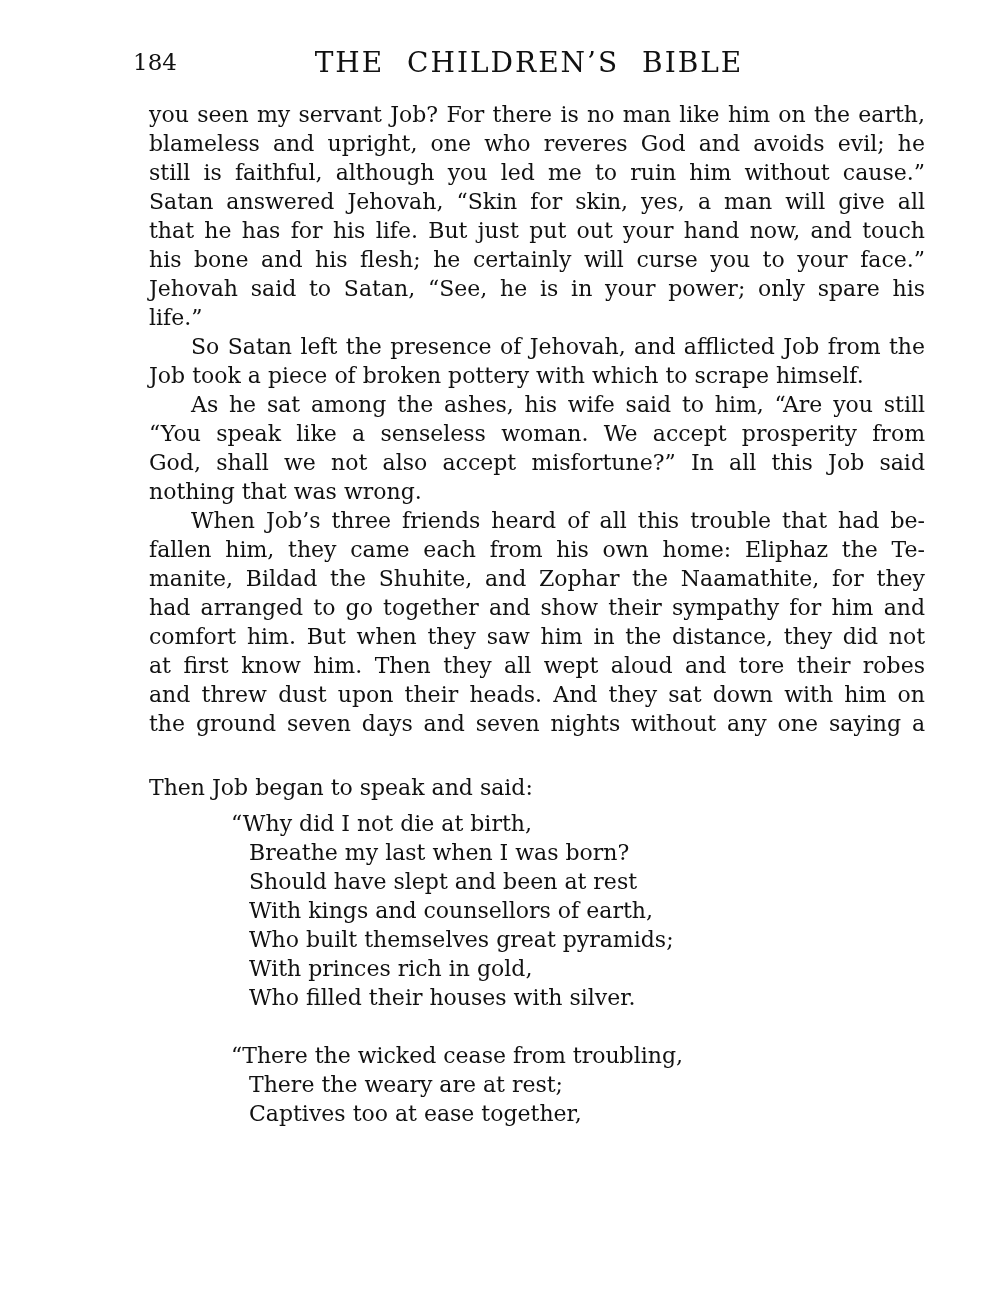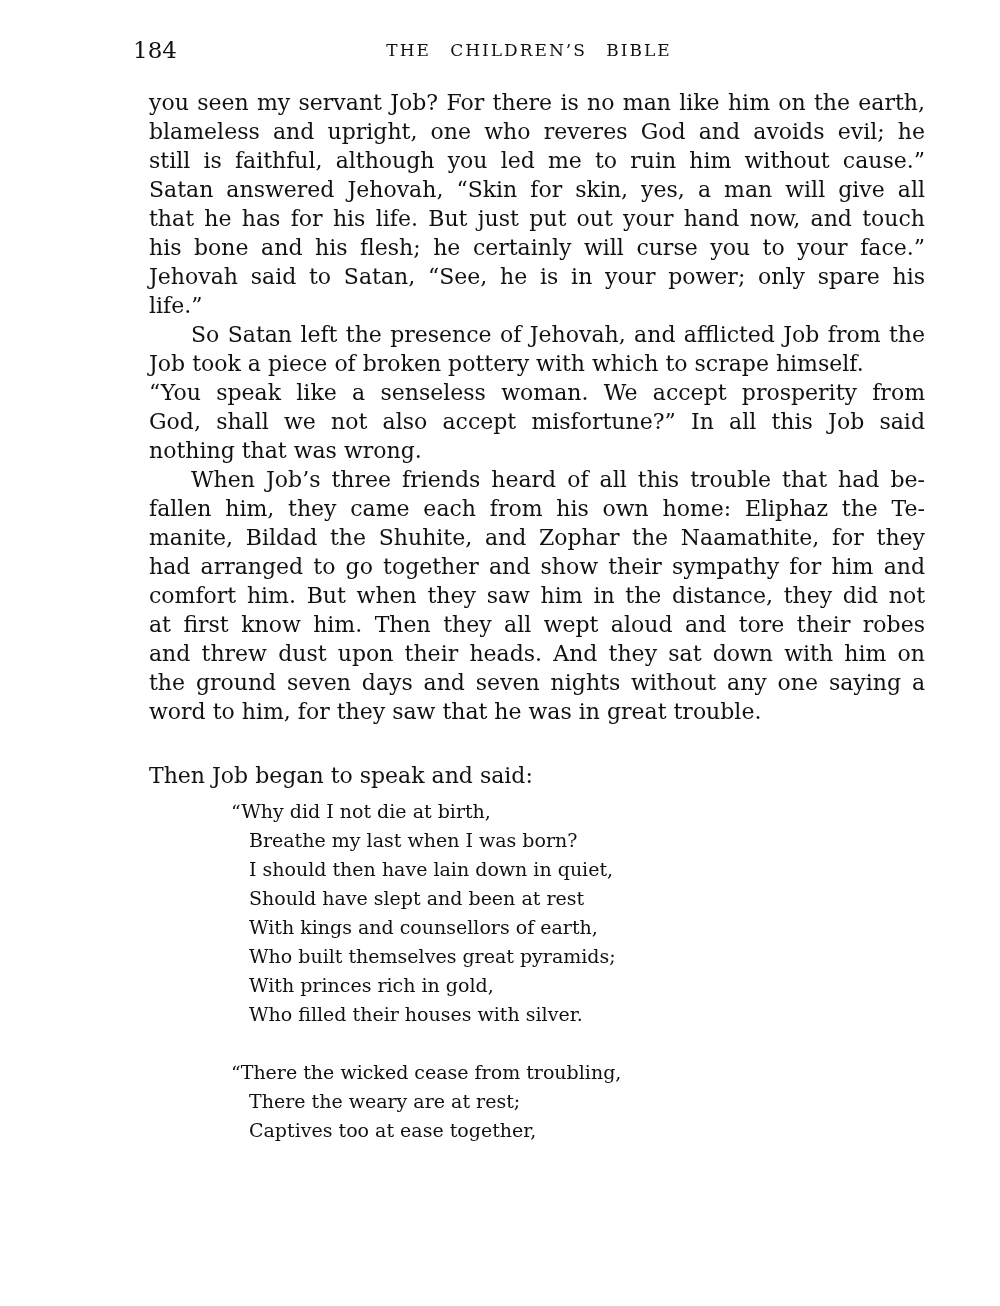"184" .content { top: 36px -> 48px }
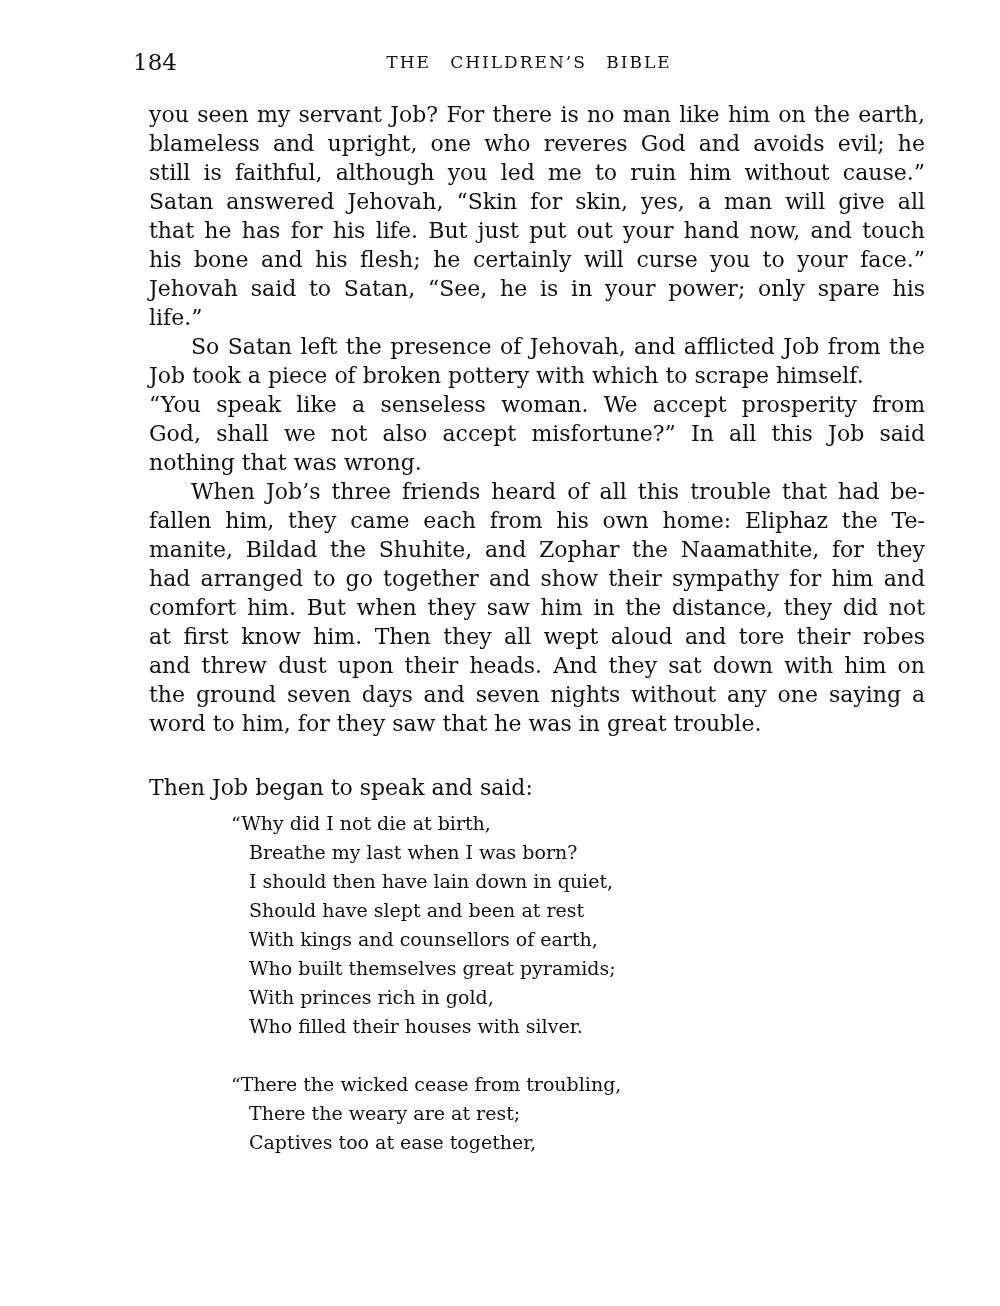"THE CHILDREN’S BIBLE" .title { font-size: 17px -> 28px }
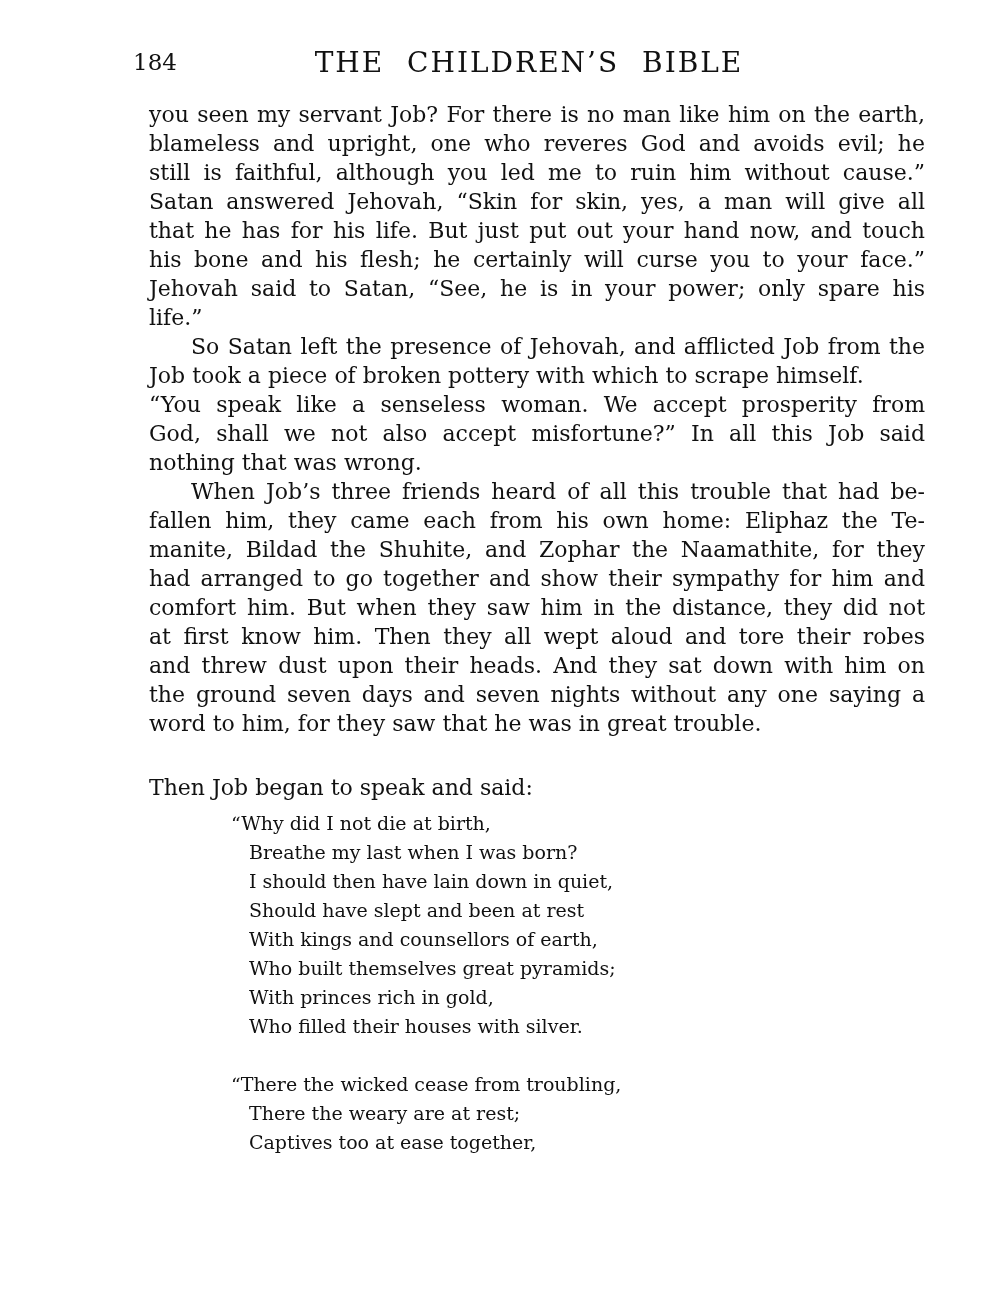"As he sat among the" div.line { html: none -> <div>As he sat among the ashes, his wife said to him, “Are you still</div> }
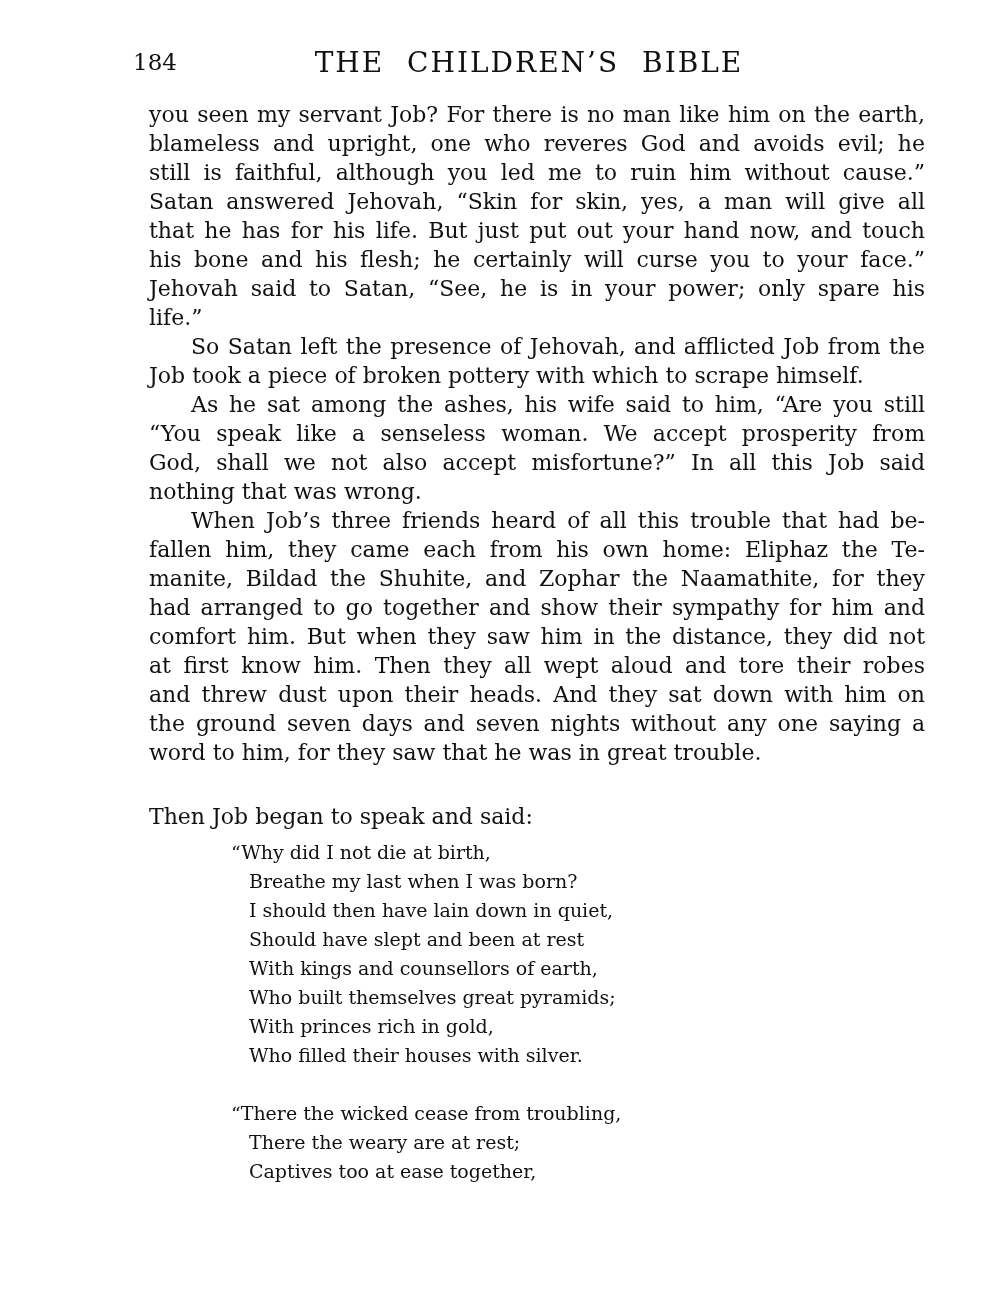"word to him, for they" div.line { html: <div>word to him, for they saw that he was in great trouble.</div> -> none }
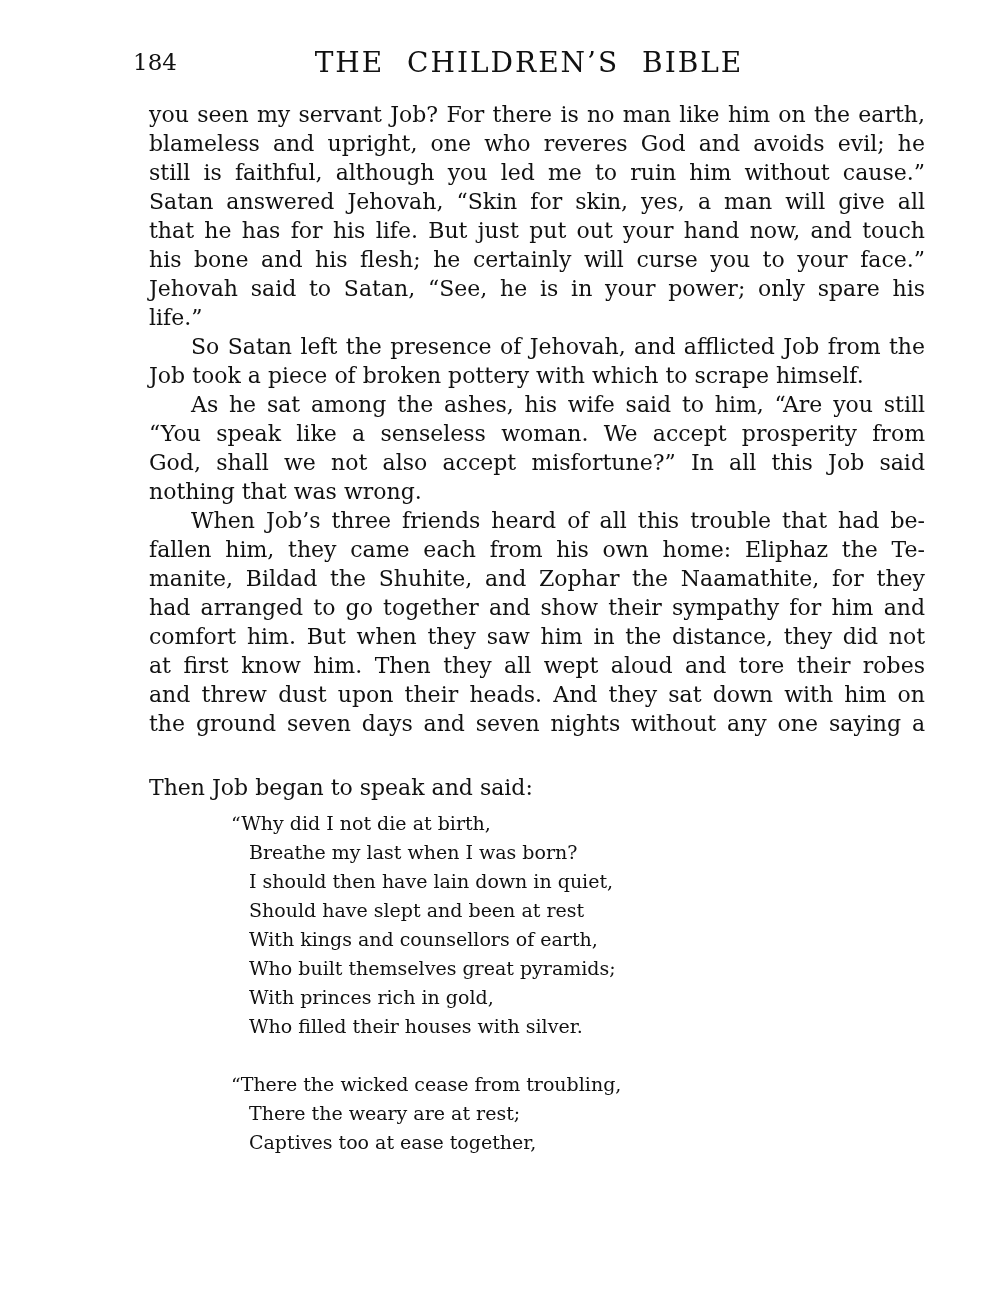"“Why did I not die" .vline { font-size: 19px -> 22px }
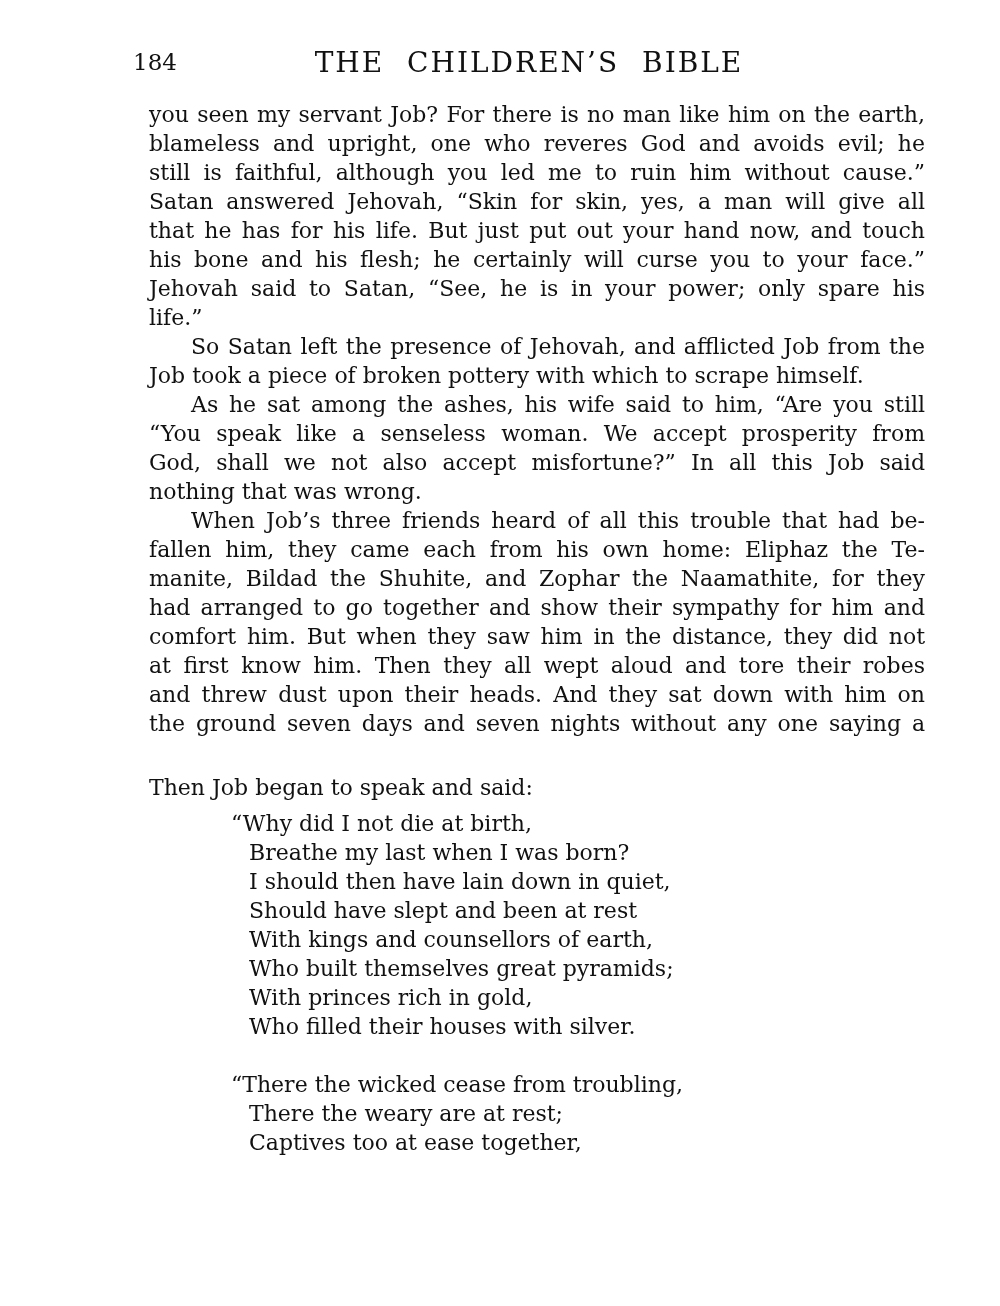"I should then have lain" div.vline { html: <div>I should then have lain down in quiet,</div> -> none }
